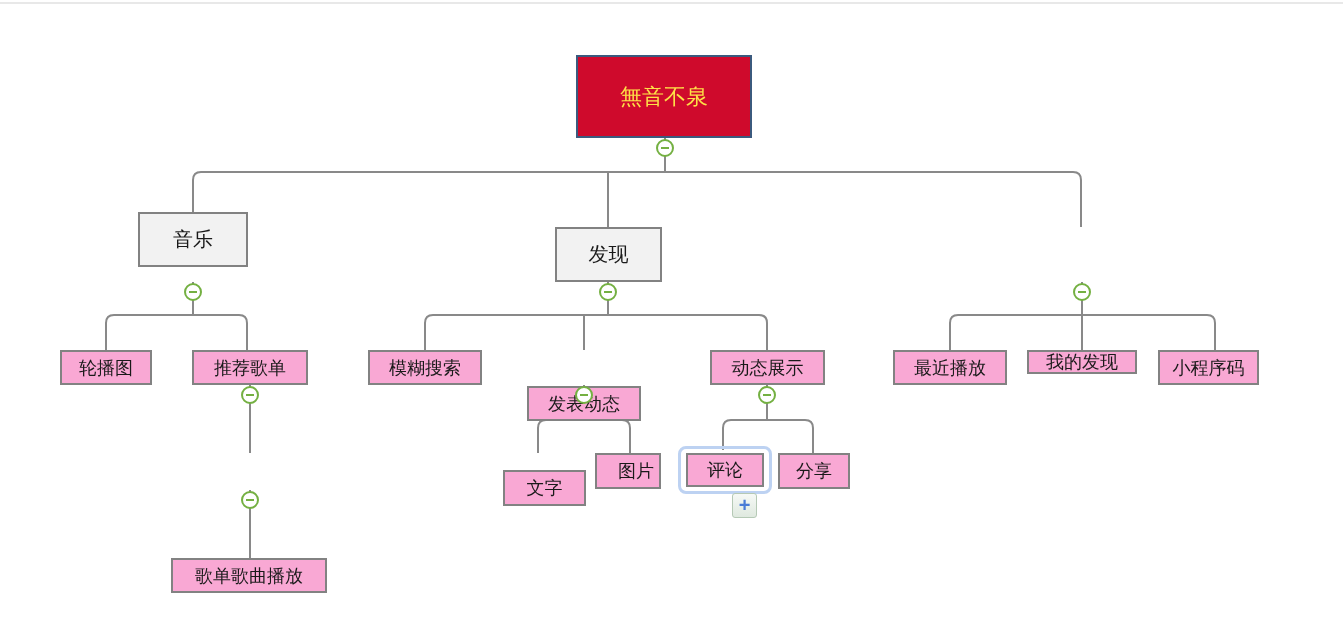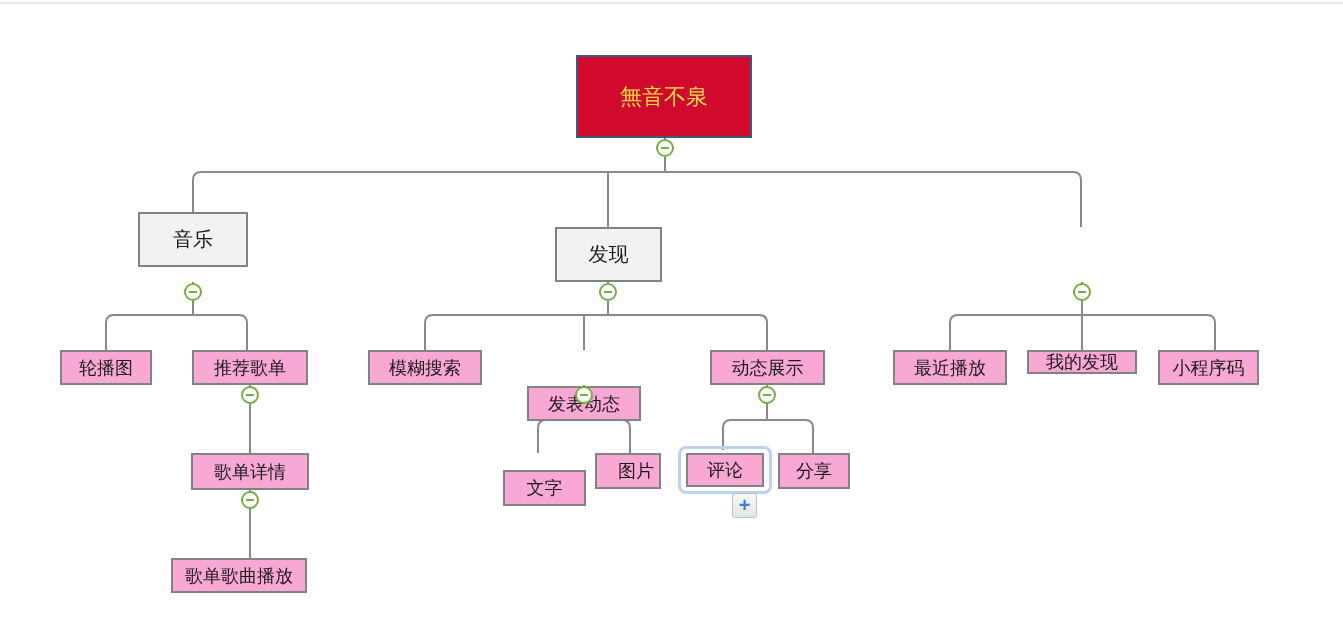"歌单详情" div.node { html: <div>歌单详情</div> -> none }
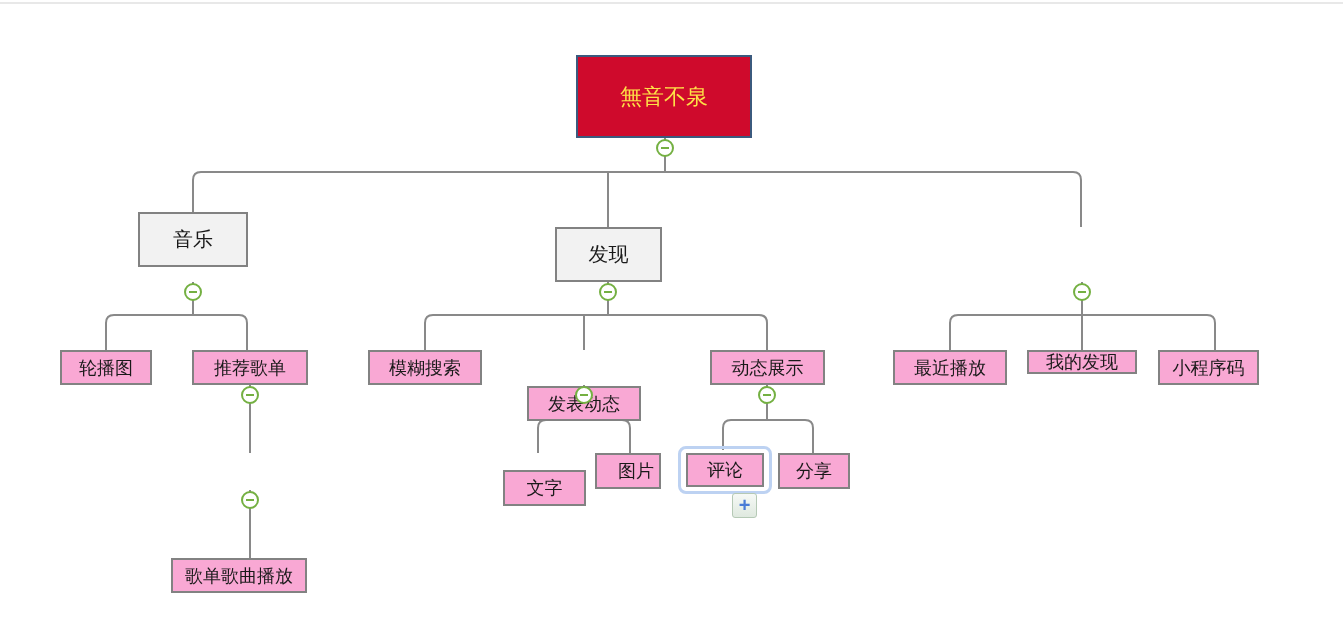"歌单歌曲播放" div.node { width: 136px -> 156px }
